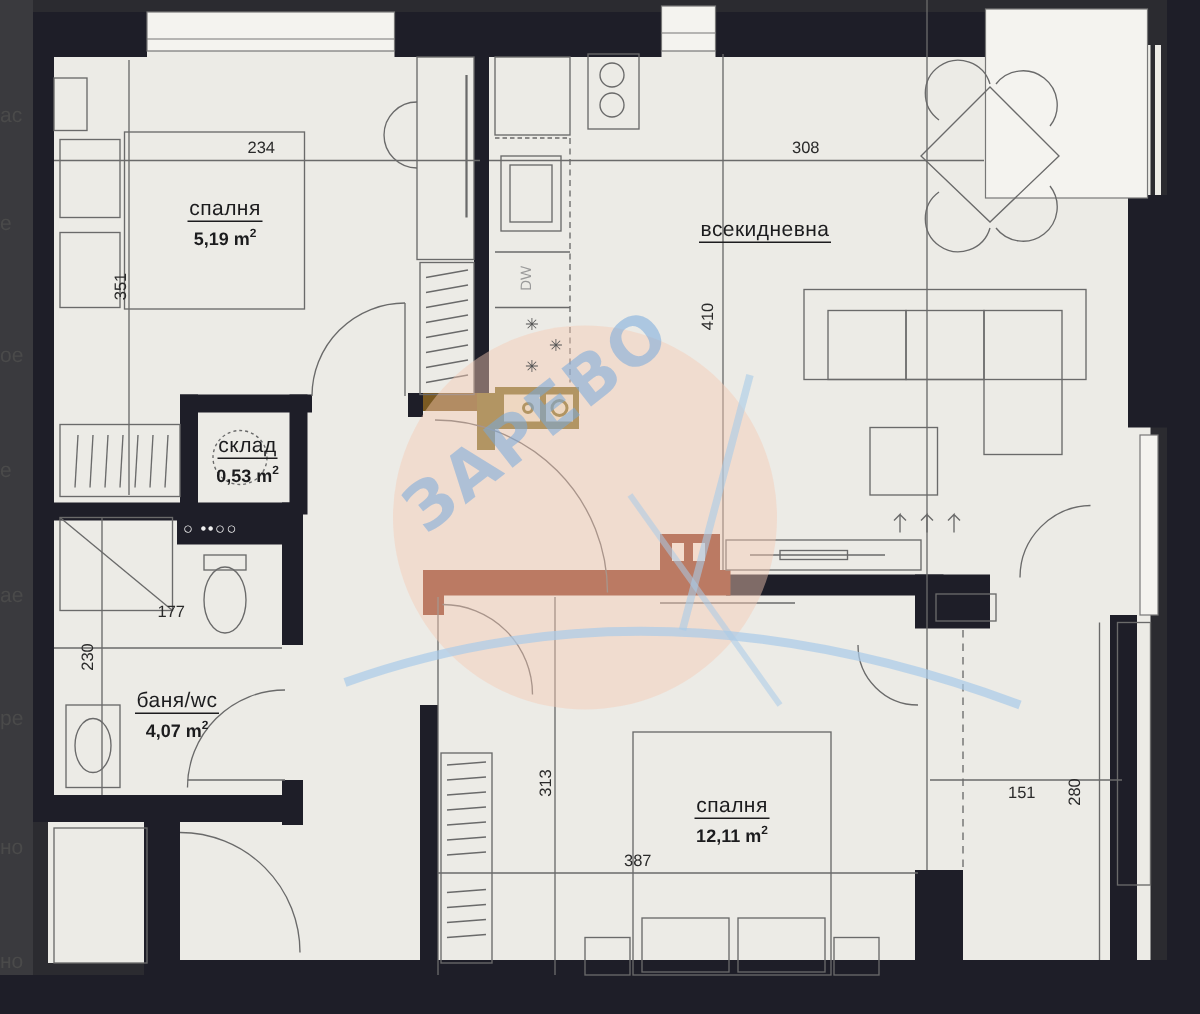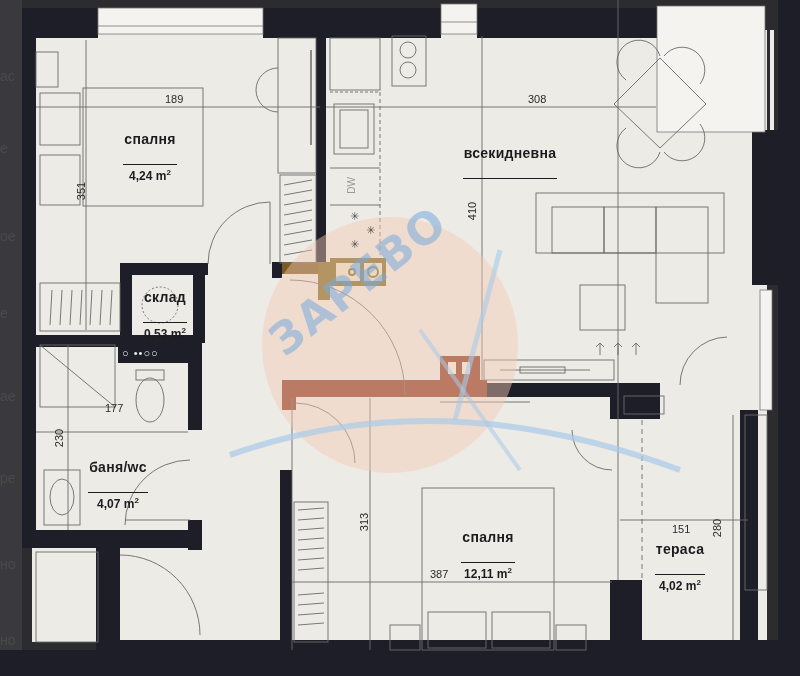"189" span.dim { text: 189 -> 234 }
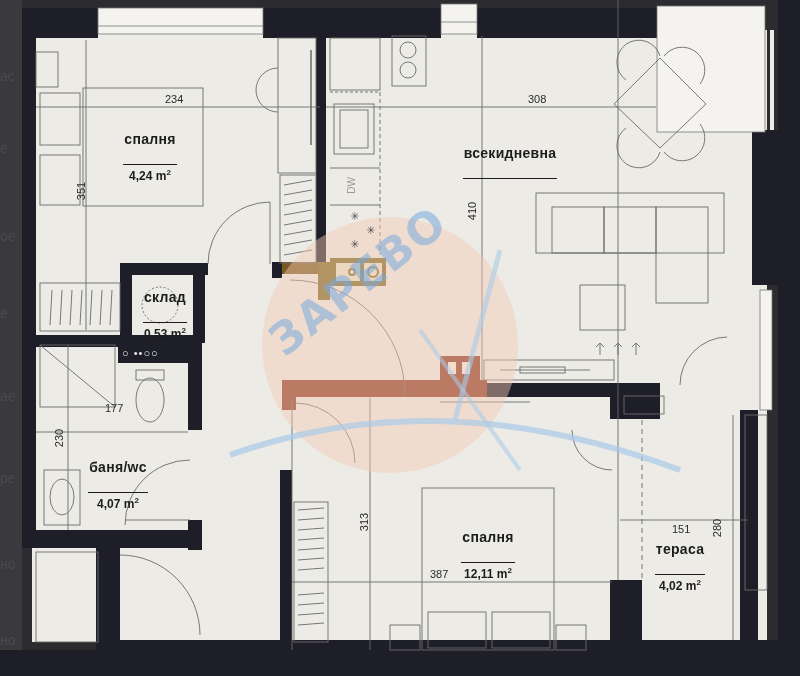"спалня" .room-name { font-weight: bold -> normal; padding: 0 1px 17px -> 0 1px 1px }
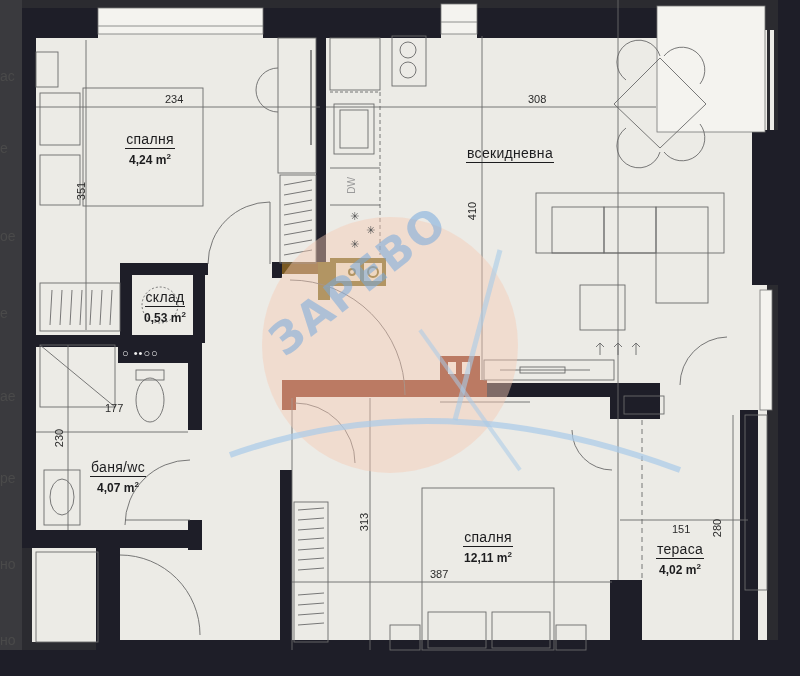"4,24 m" span { text: 4,24 -> 5,19 }
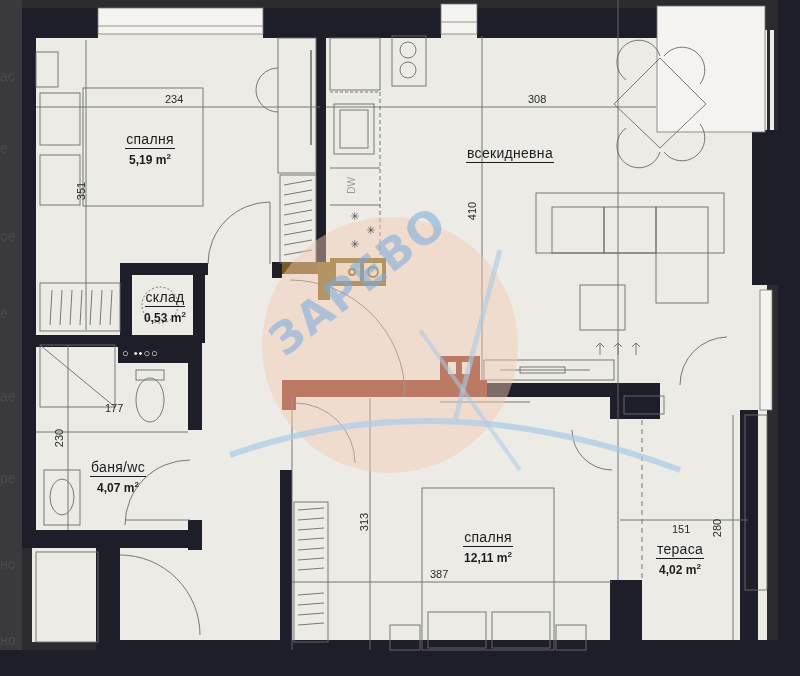"тераса" div.room-label { html: <div> <span>тераса</span> <span><span>4,02 m</span><sup>2</sup></span> </div> -> none }
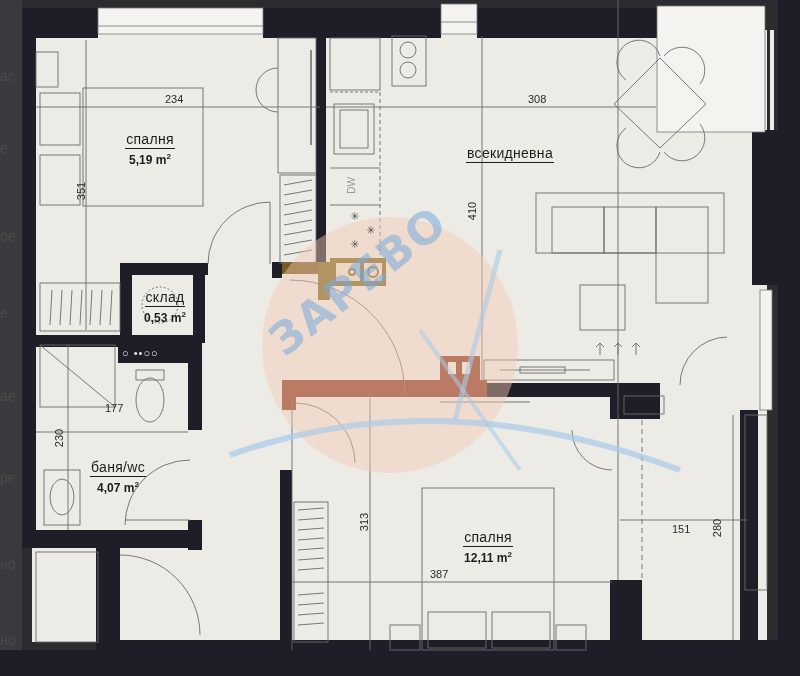"387" span.dim { left: 430px -> 416px }
